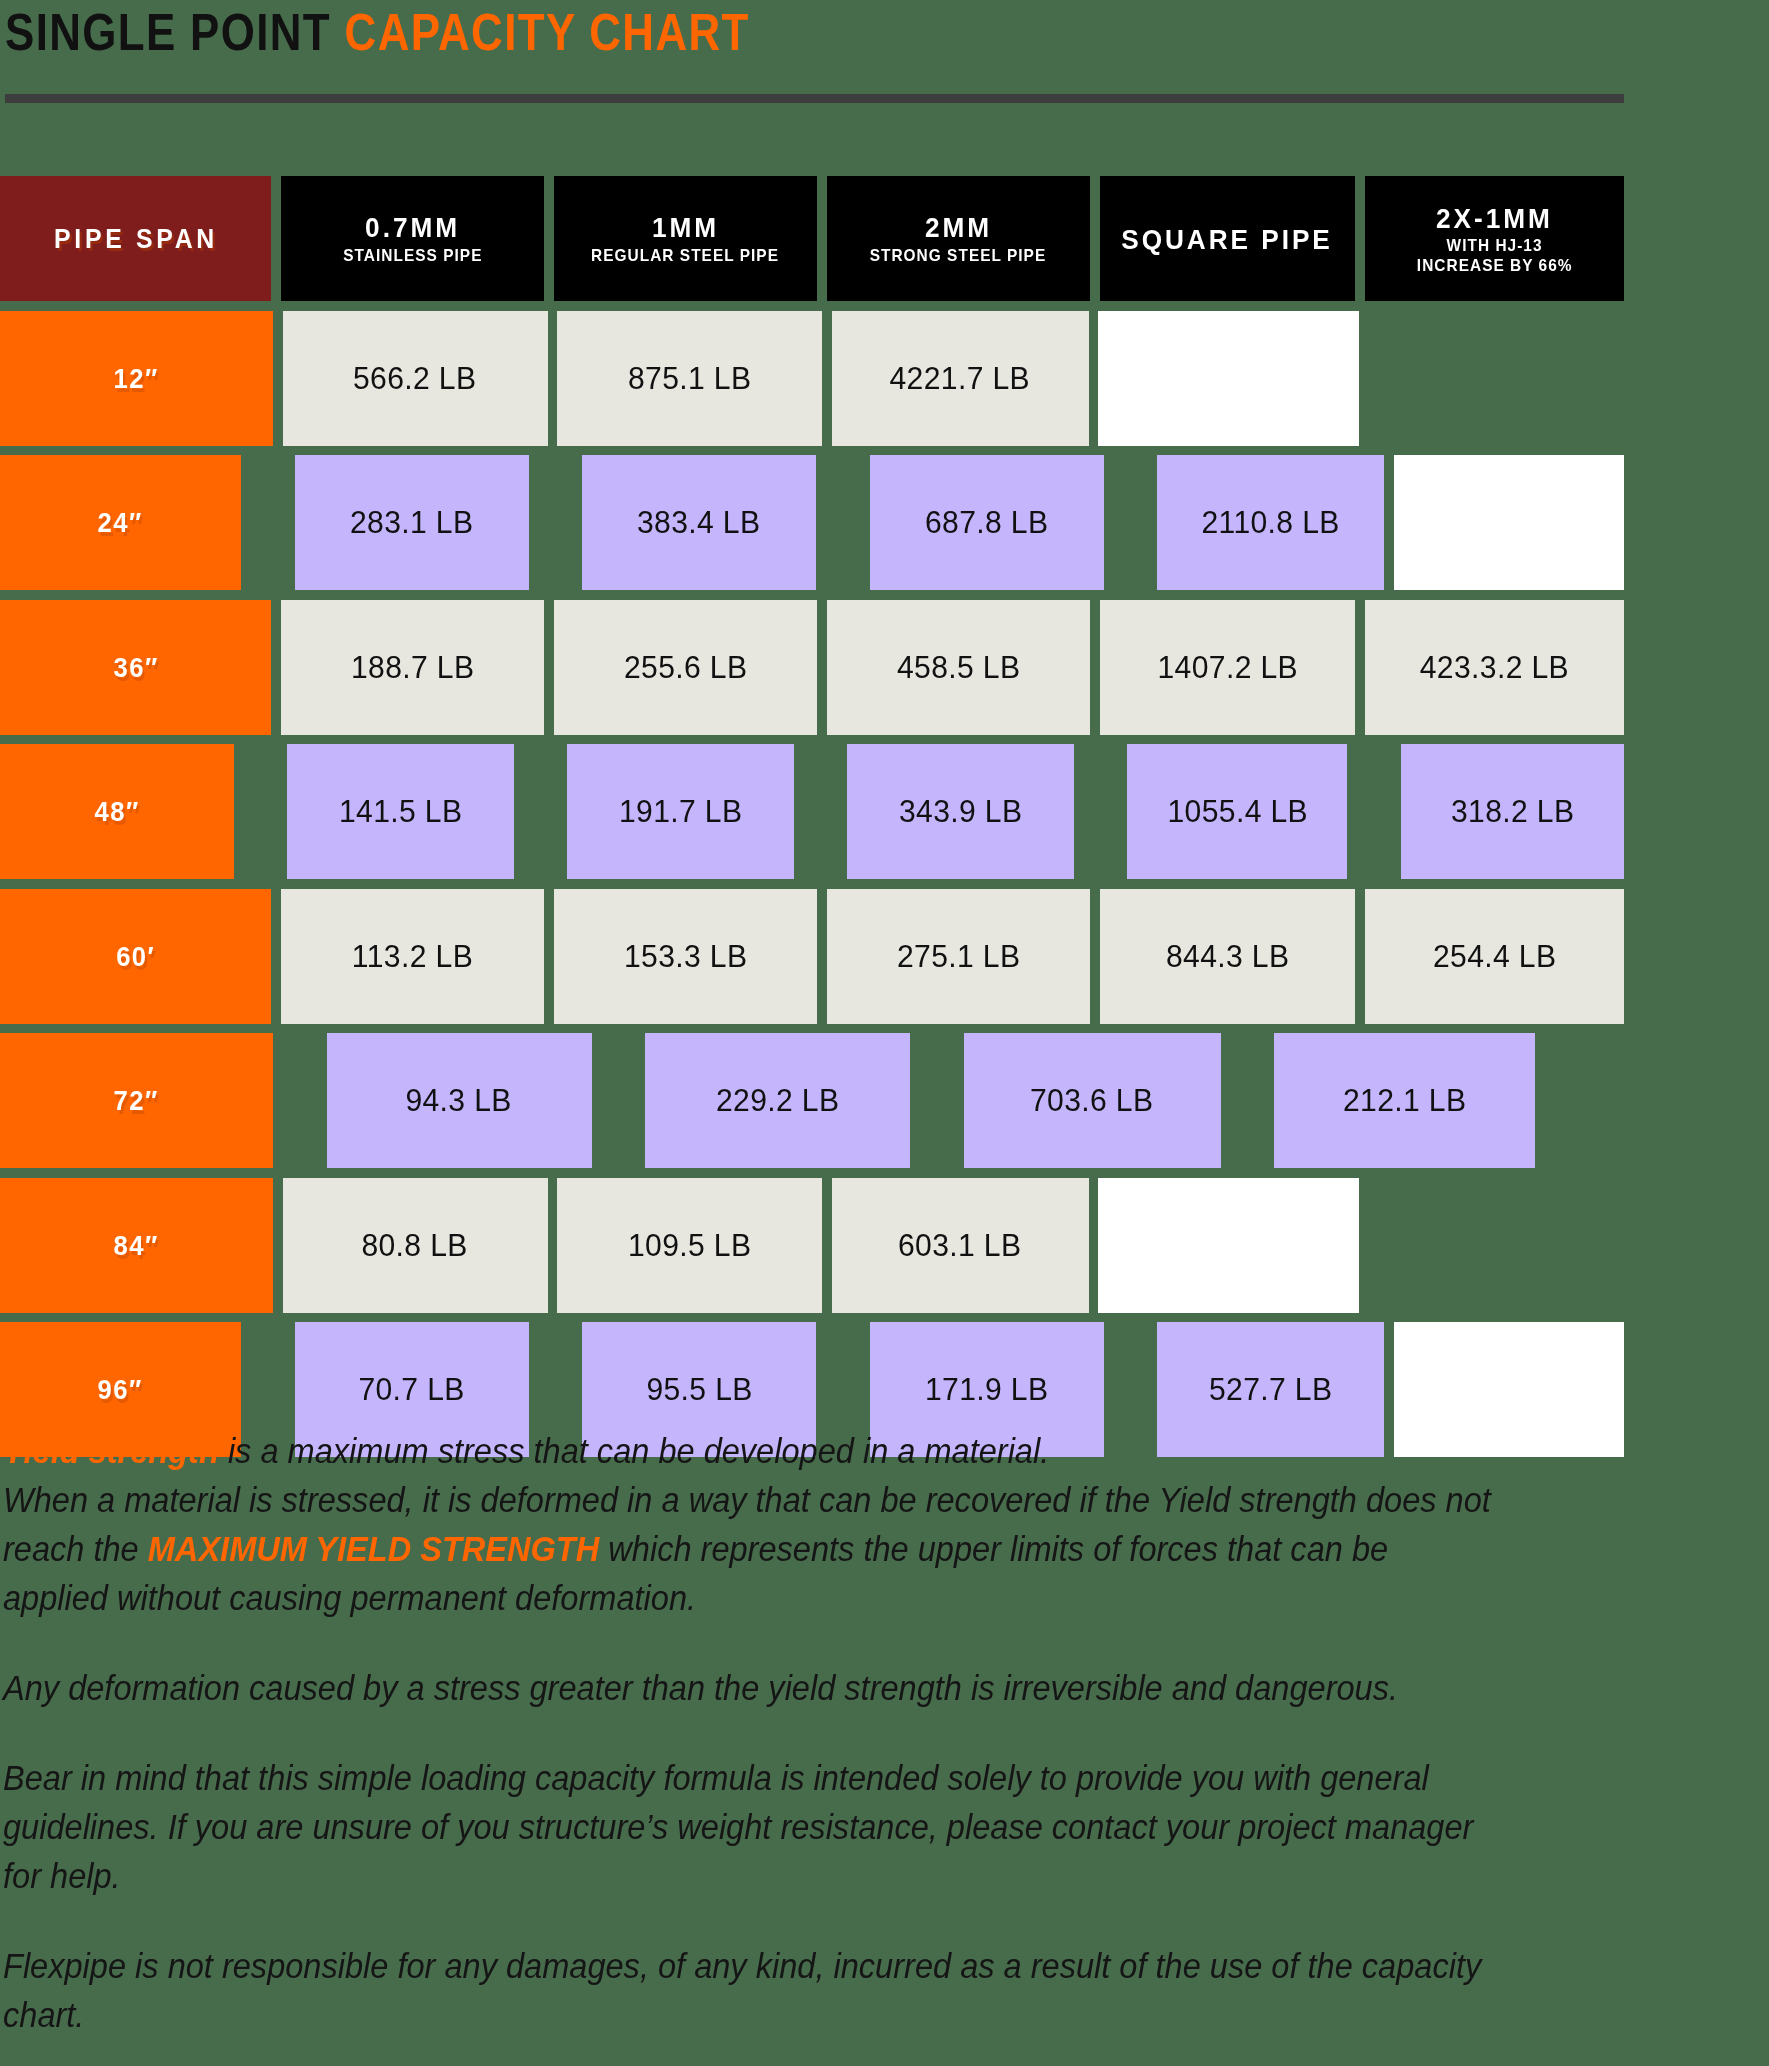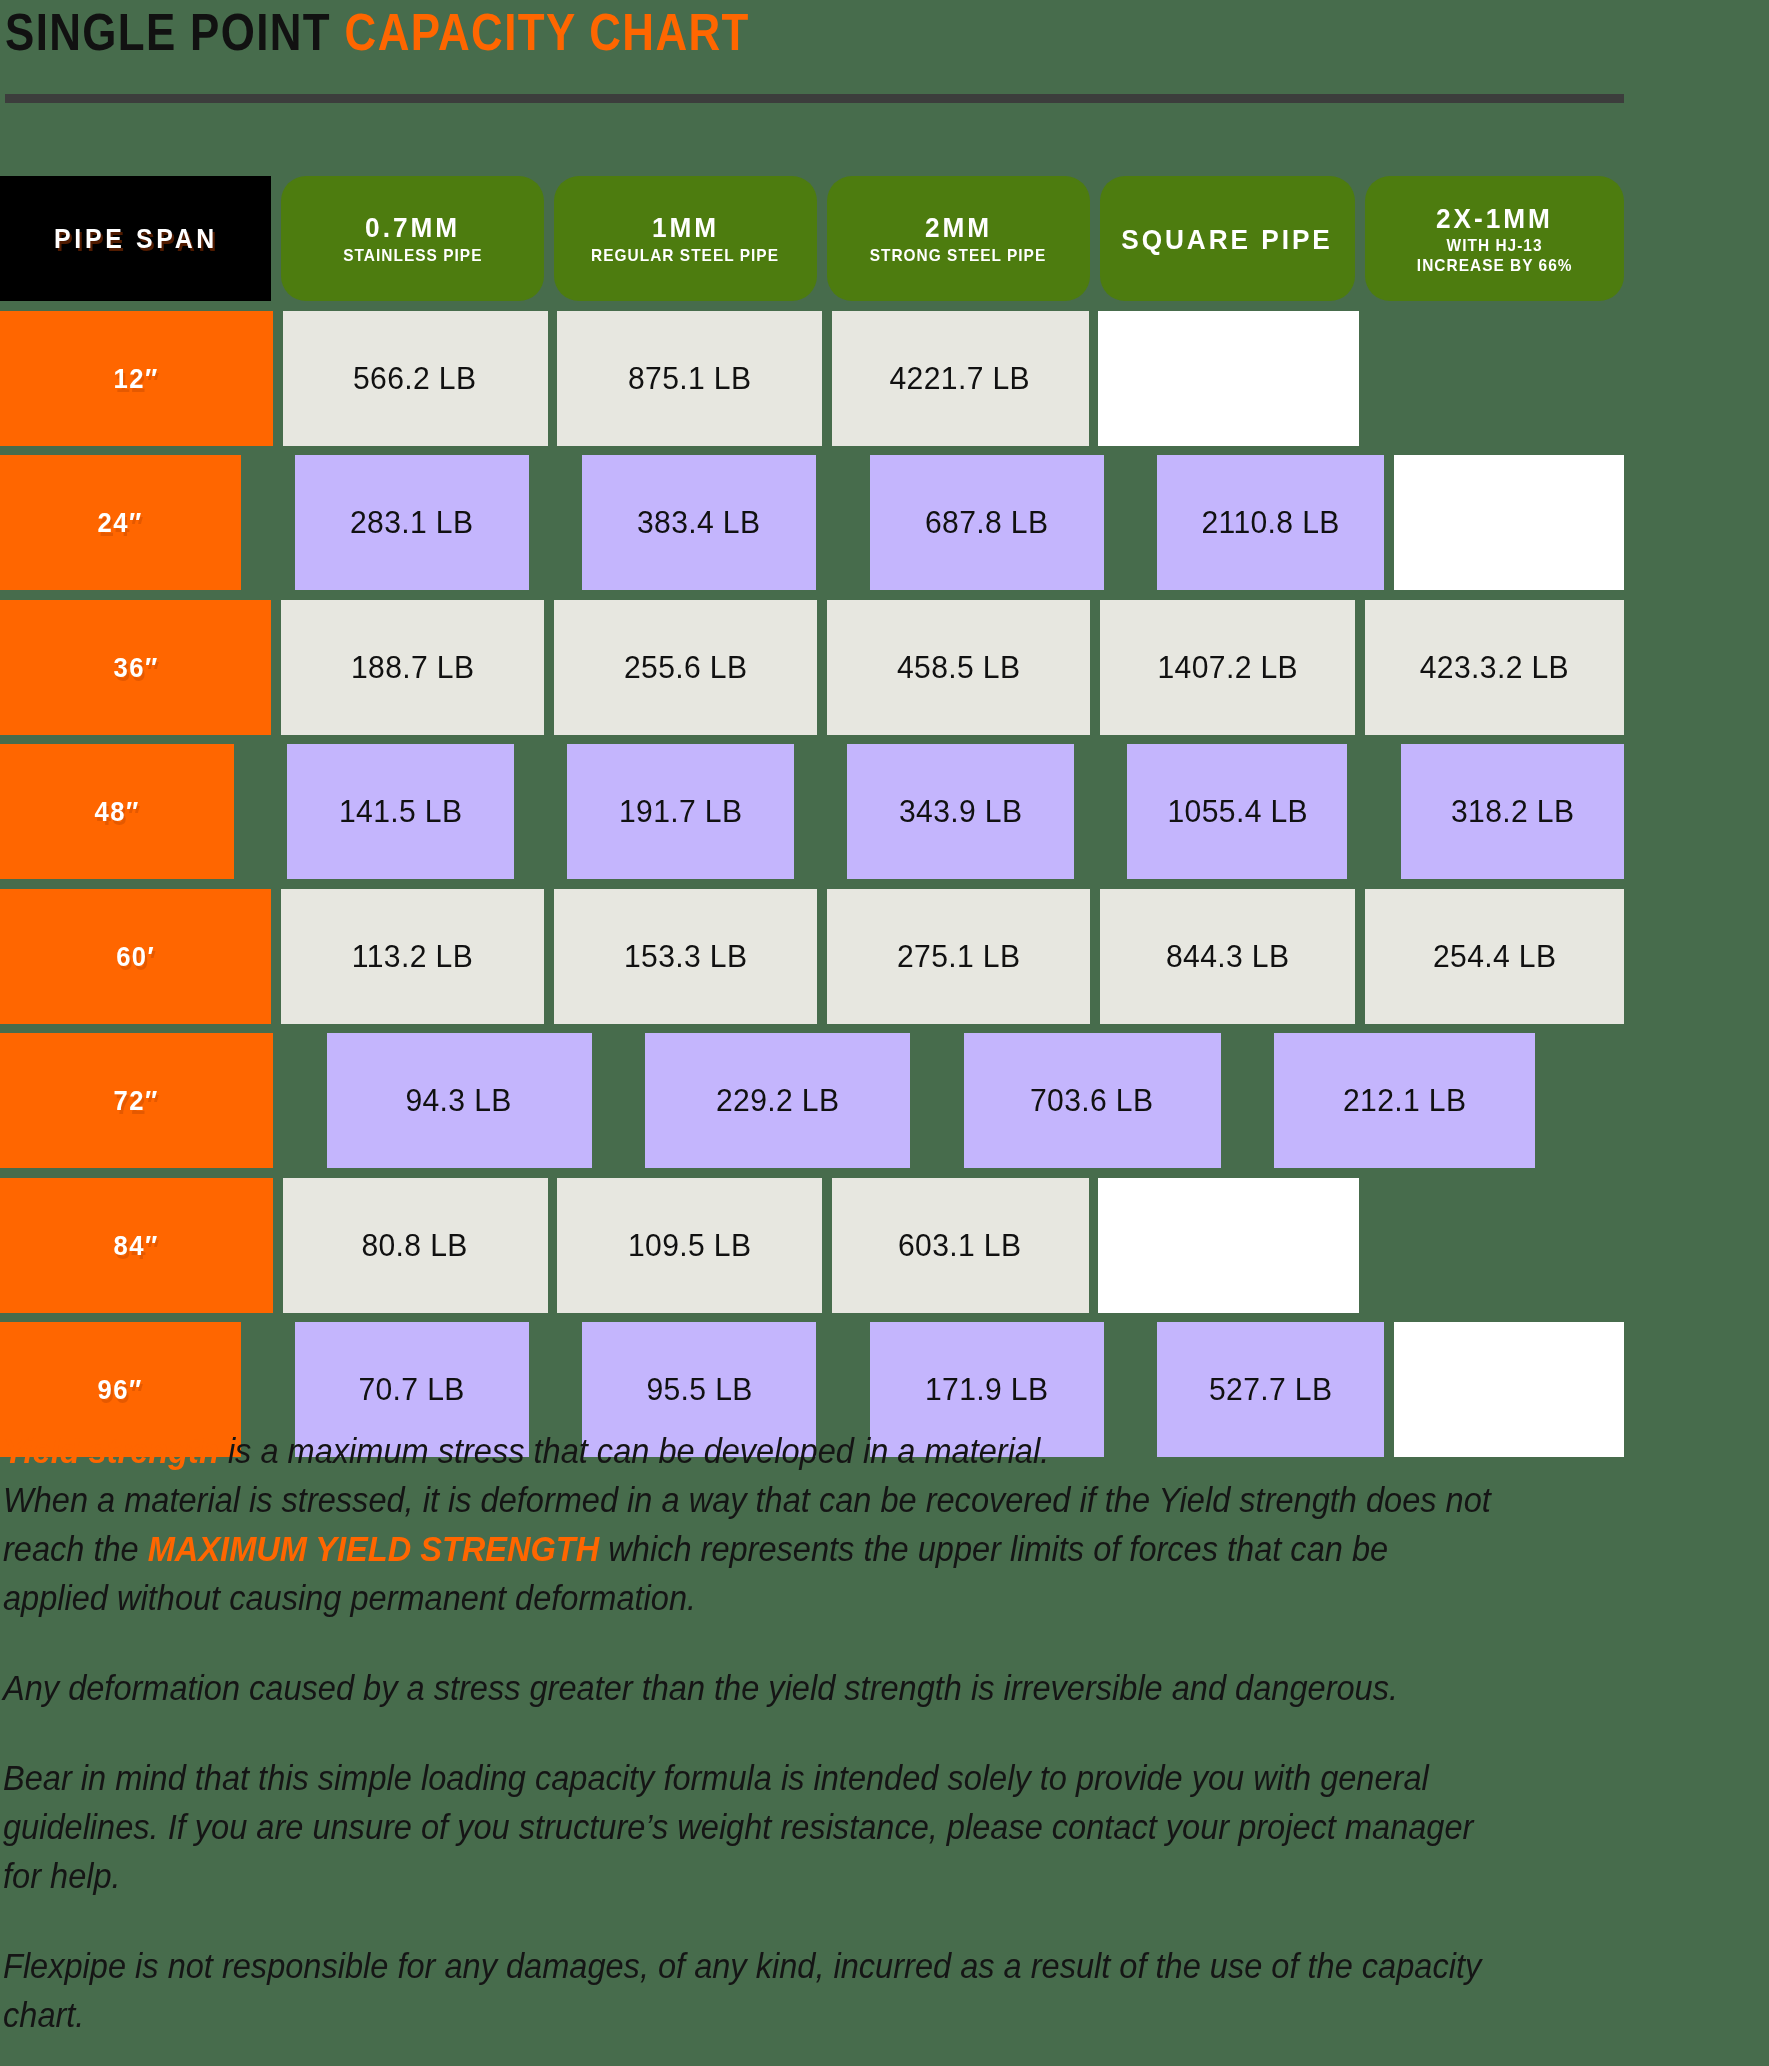"PIPE SPAN" .hd-span { background: #000000 -> #7f1d1d }
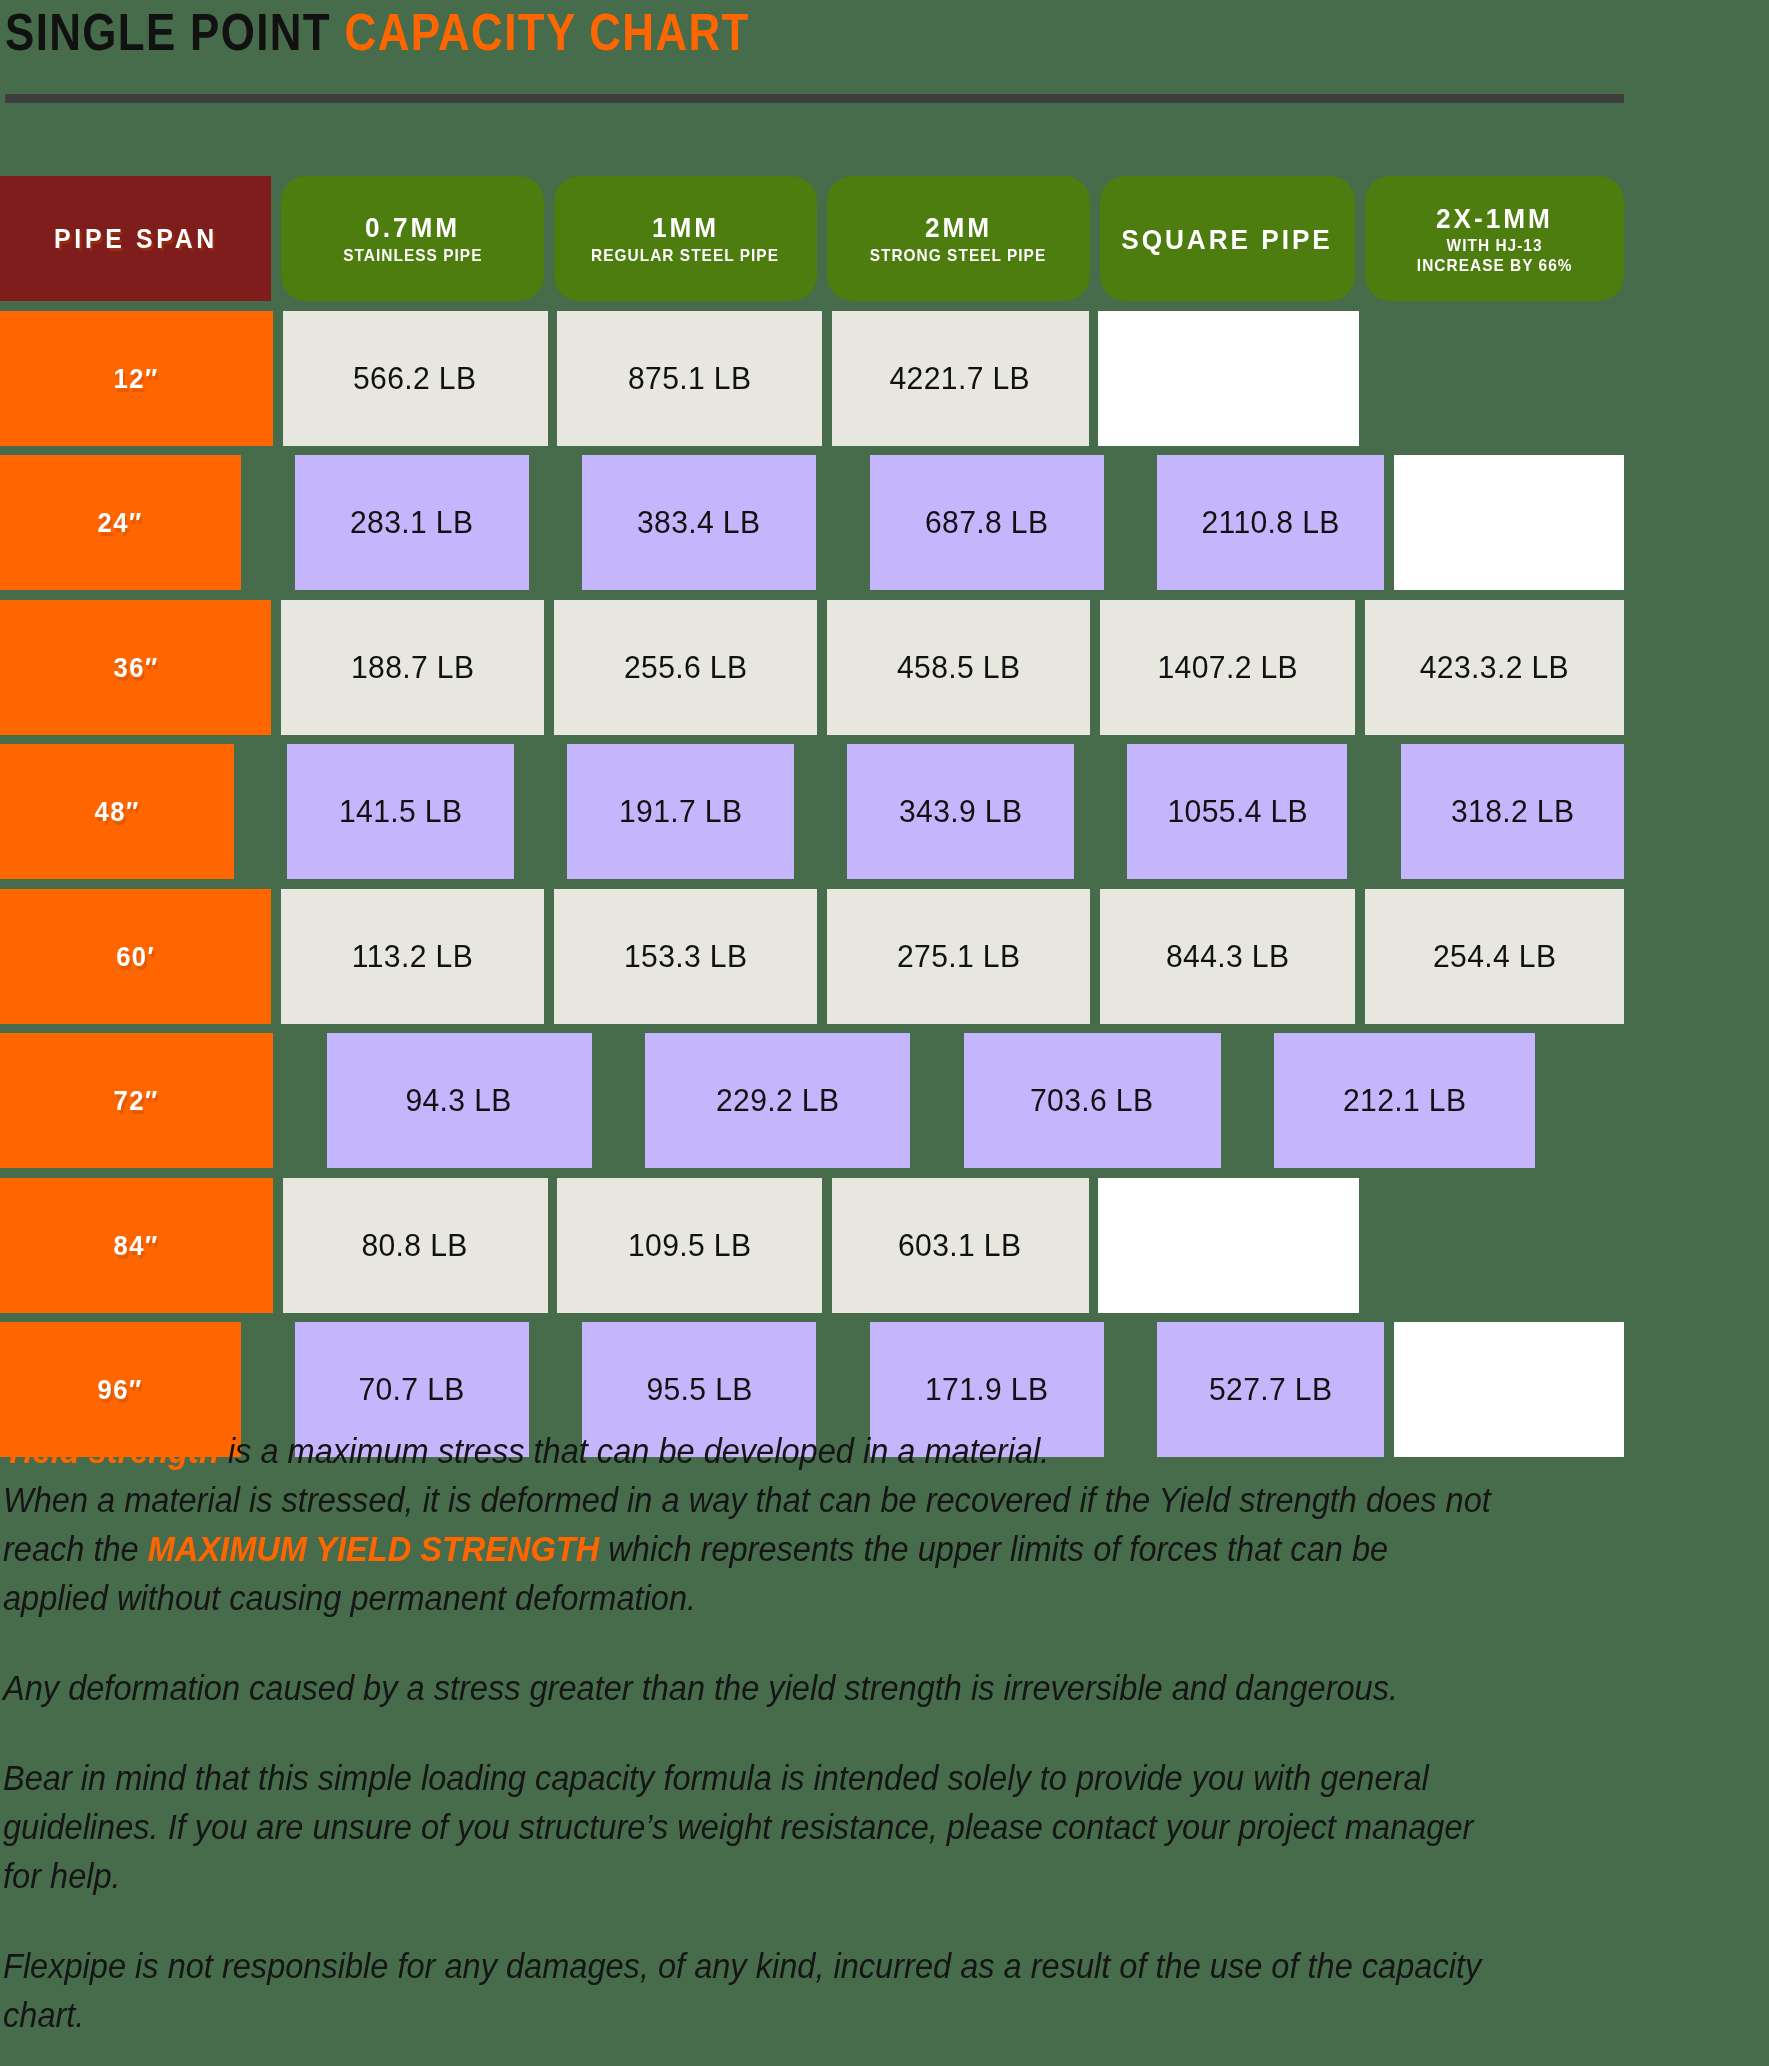"0.7MM" .hd-dark { background: #4d7c0f -> #000000; border-radius: 25px -> none }
